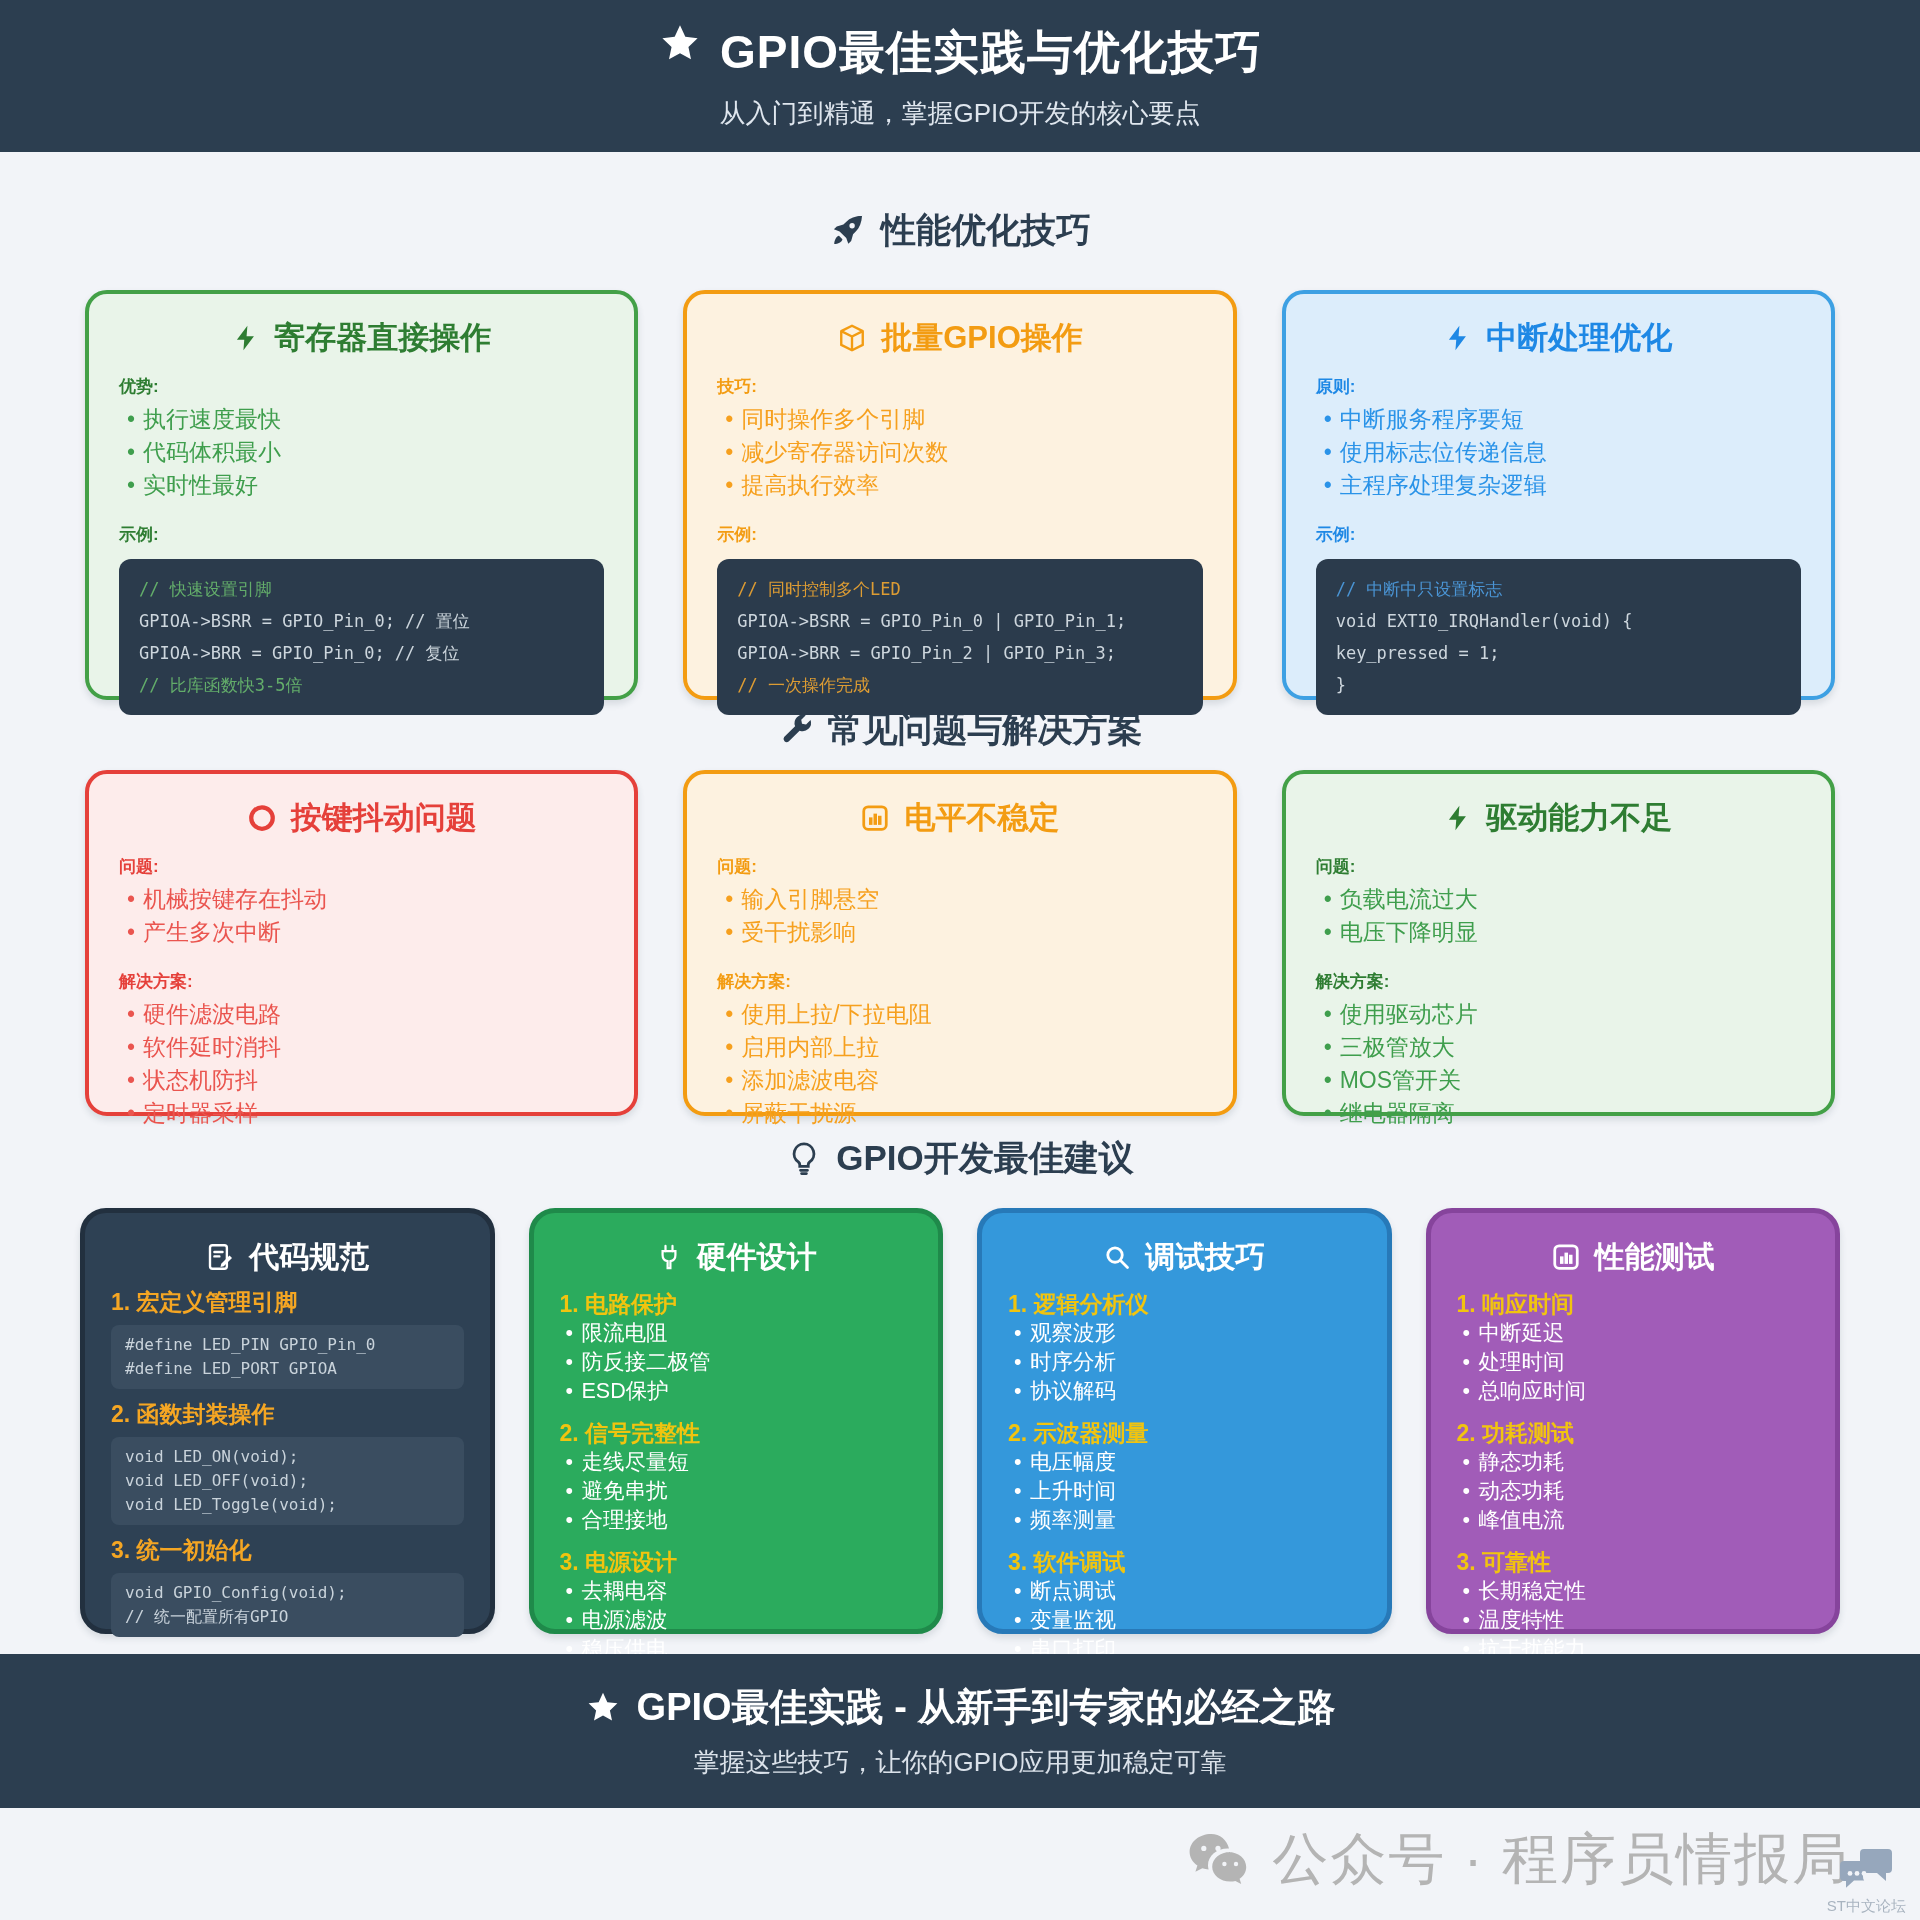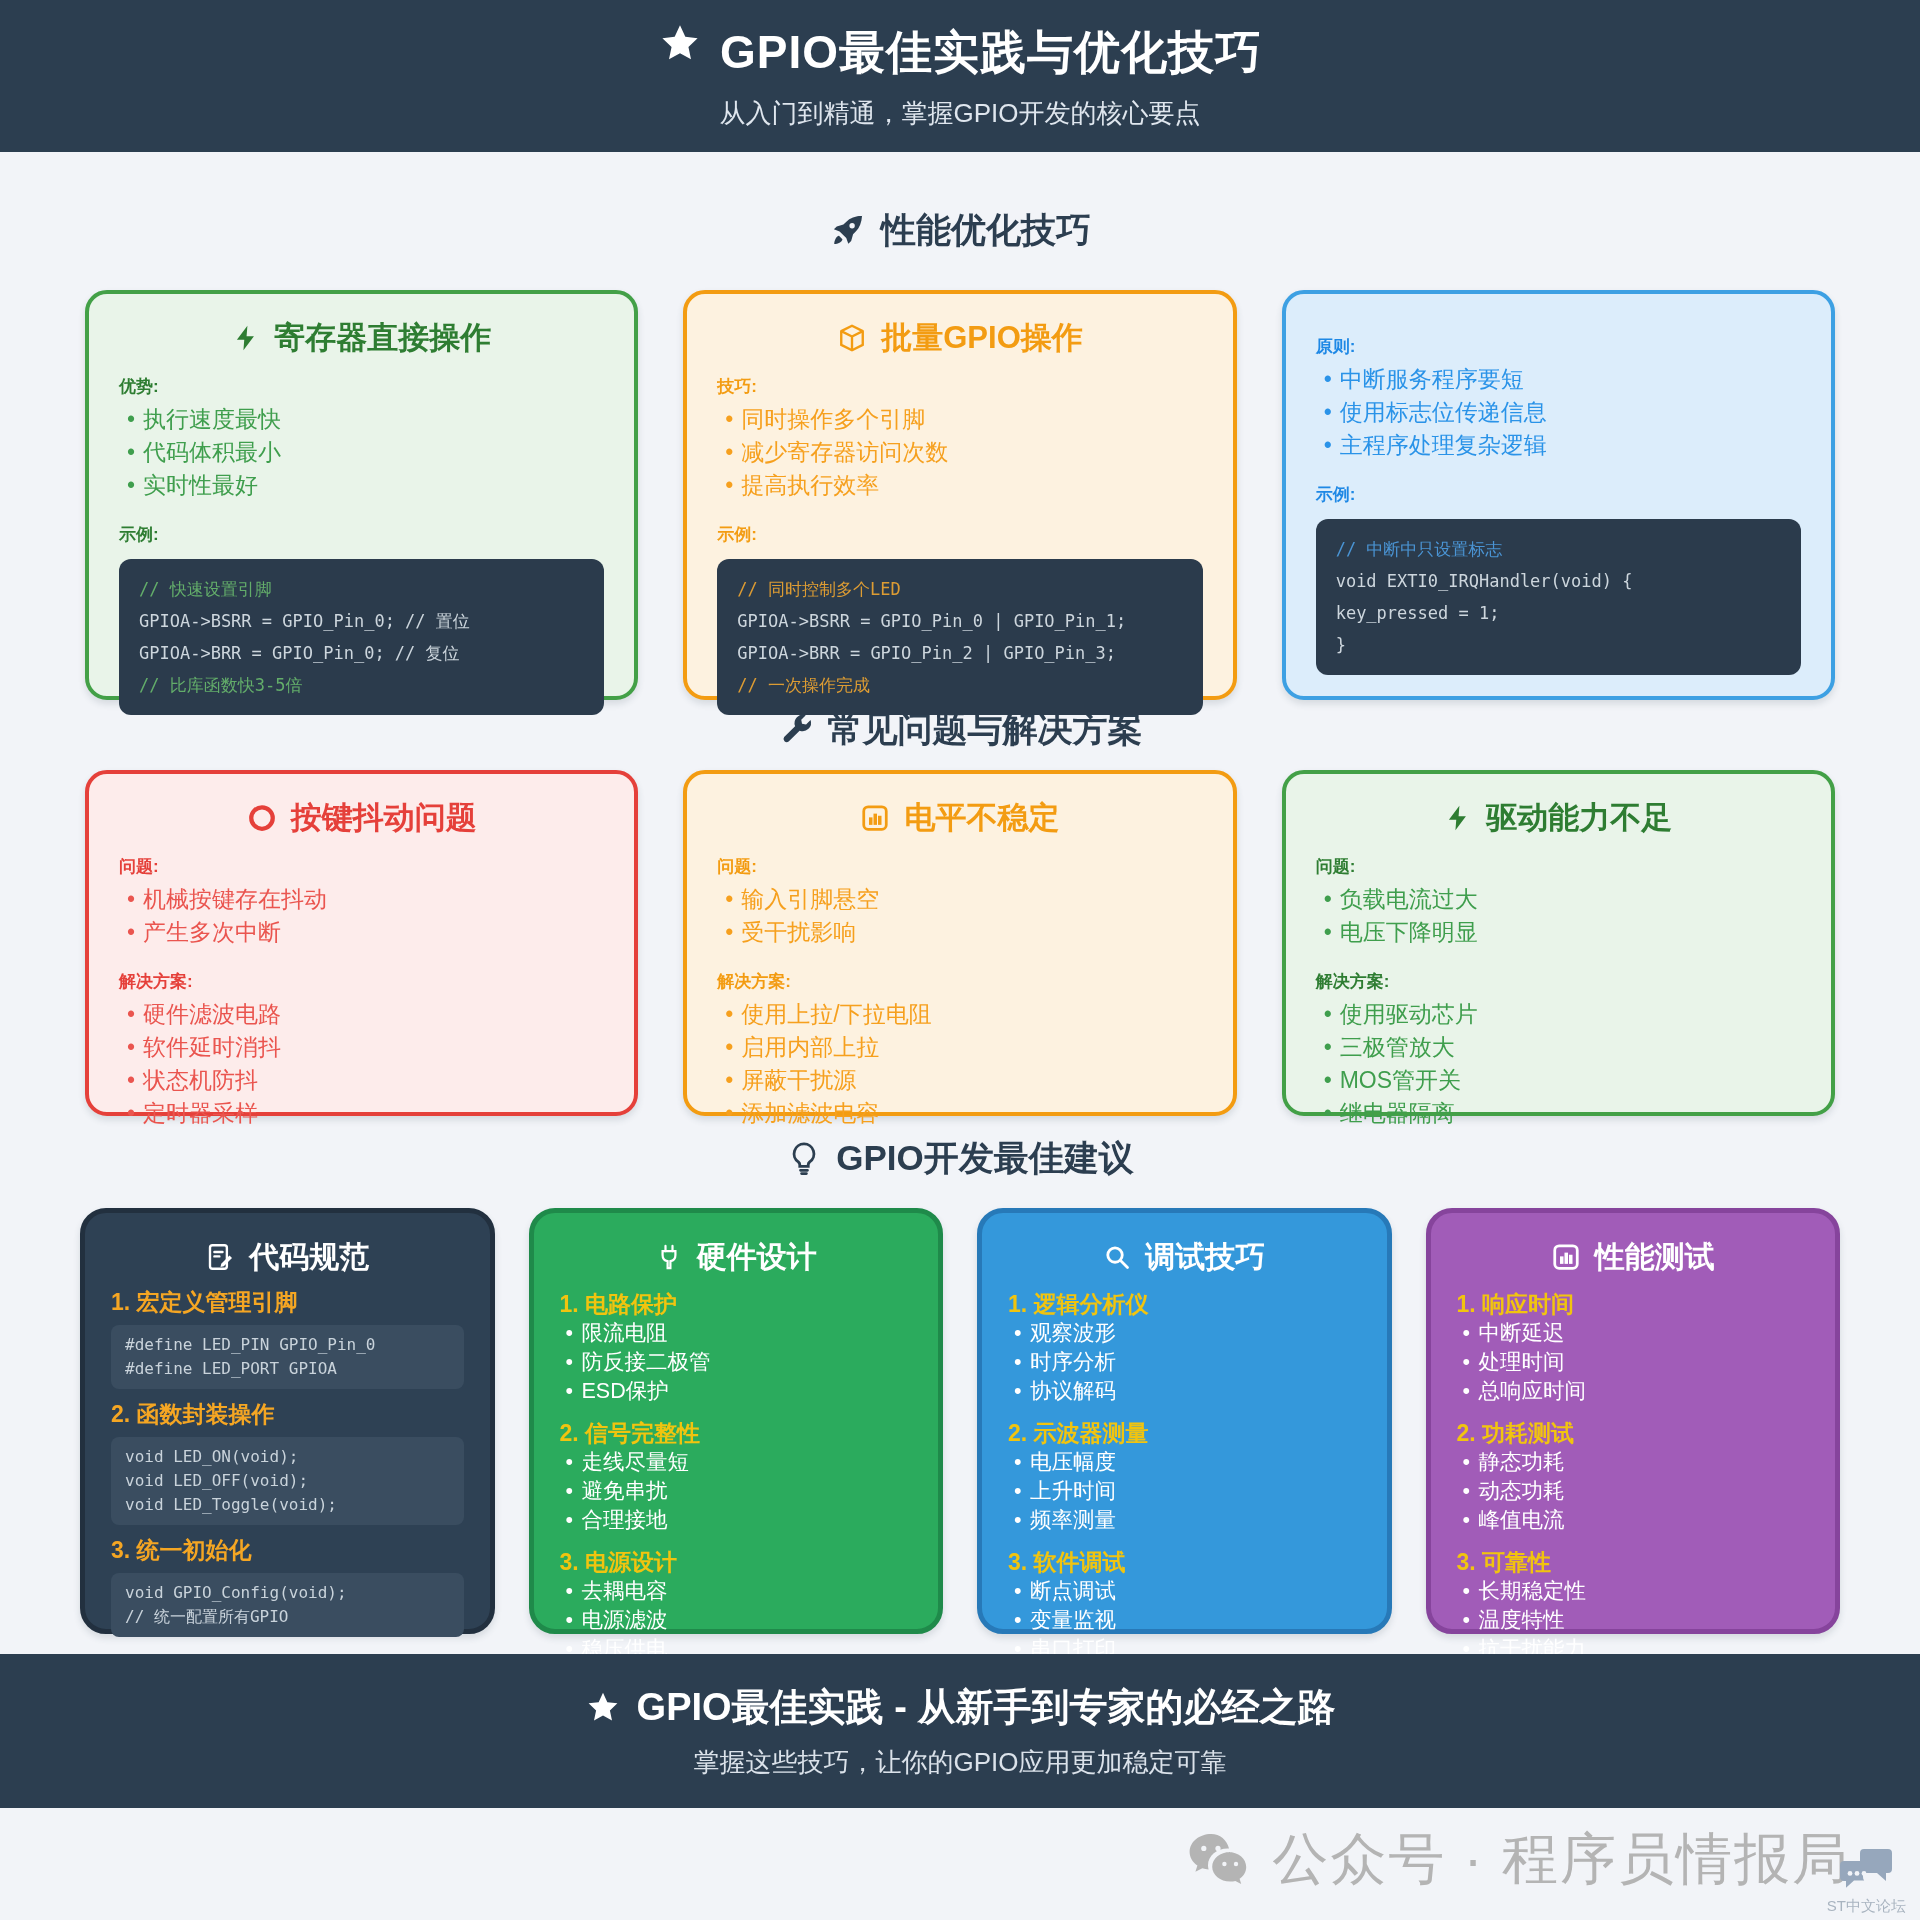"中断处理优化" h3.card-title { html: none -> <h3> <span> <svg> <path></path> </svg> </span> <span>中断处理优化</span> </h3> }
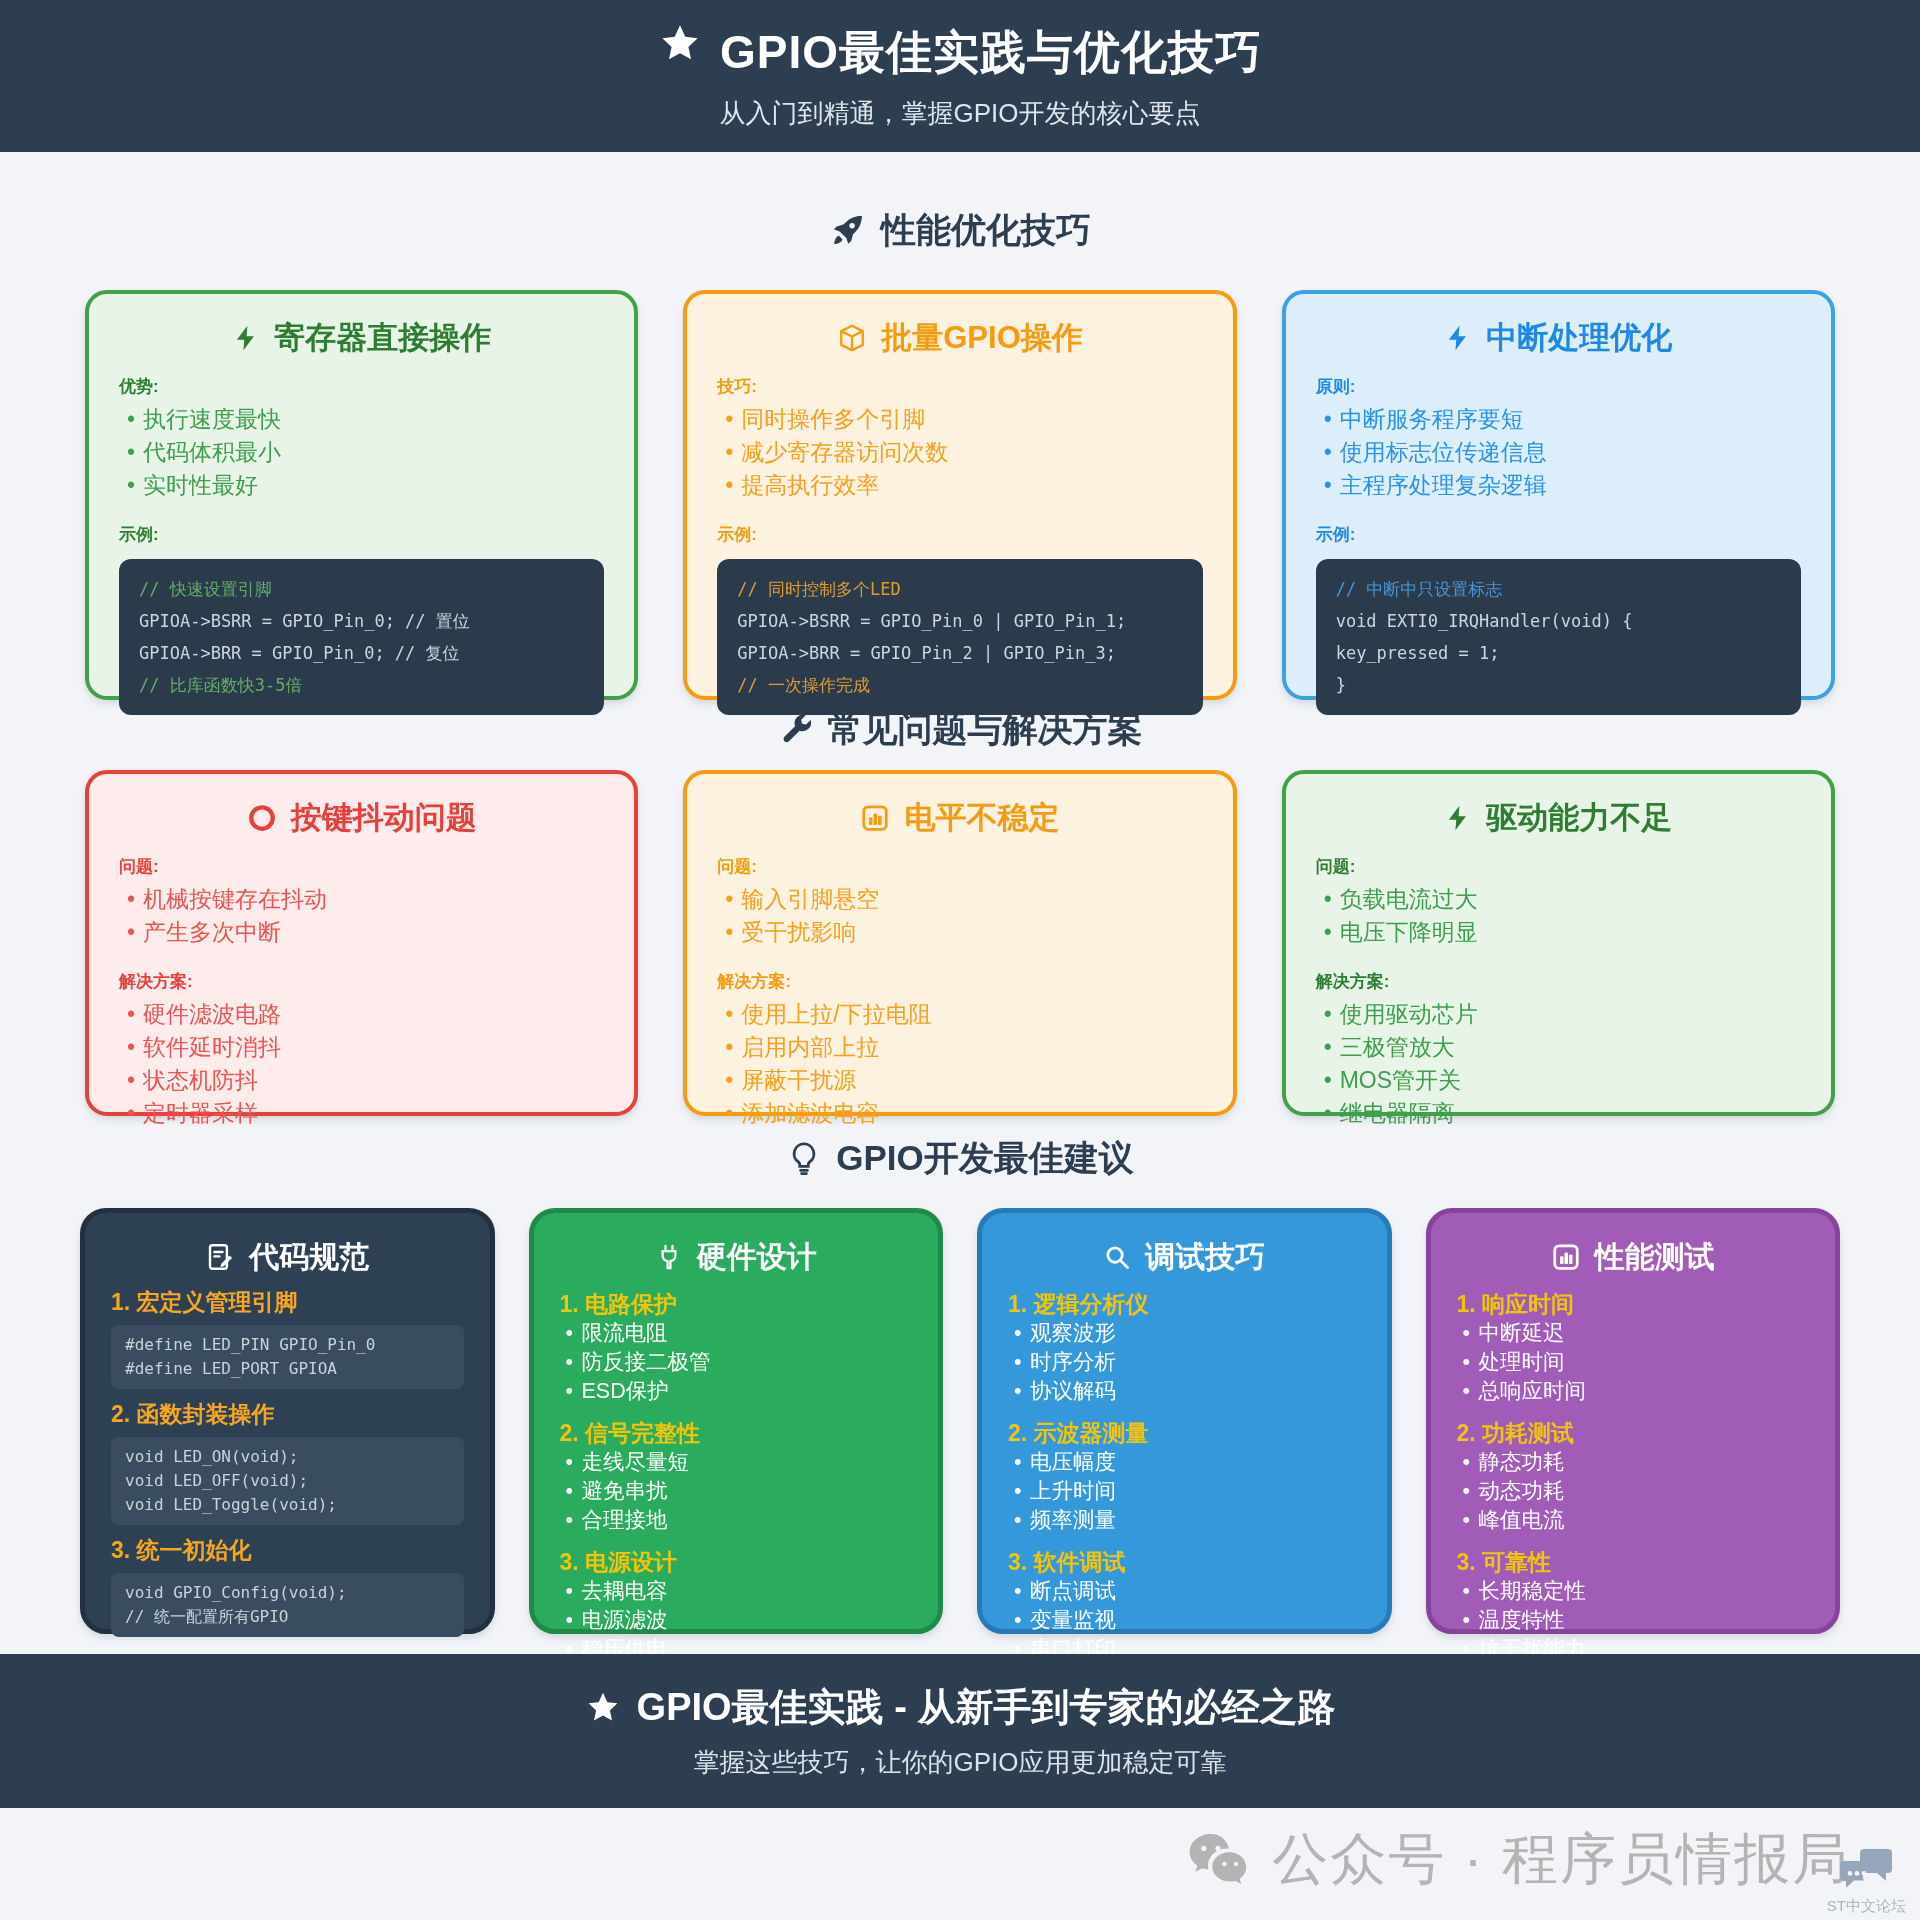"屏蔽干扰源" li { order: before "添加滤波电容" -> after "添加滤波电容" }
